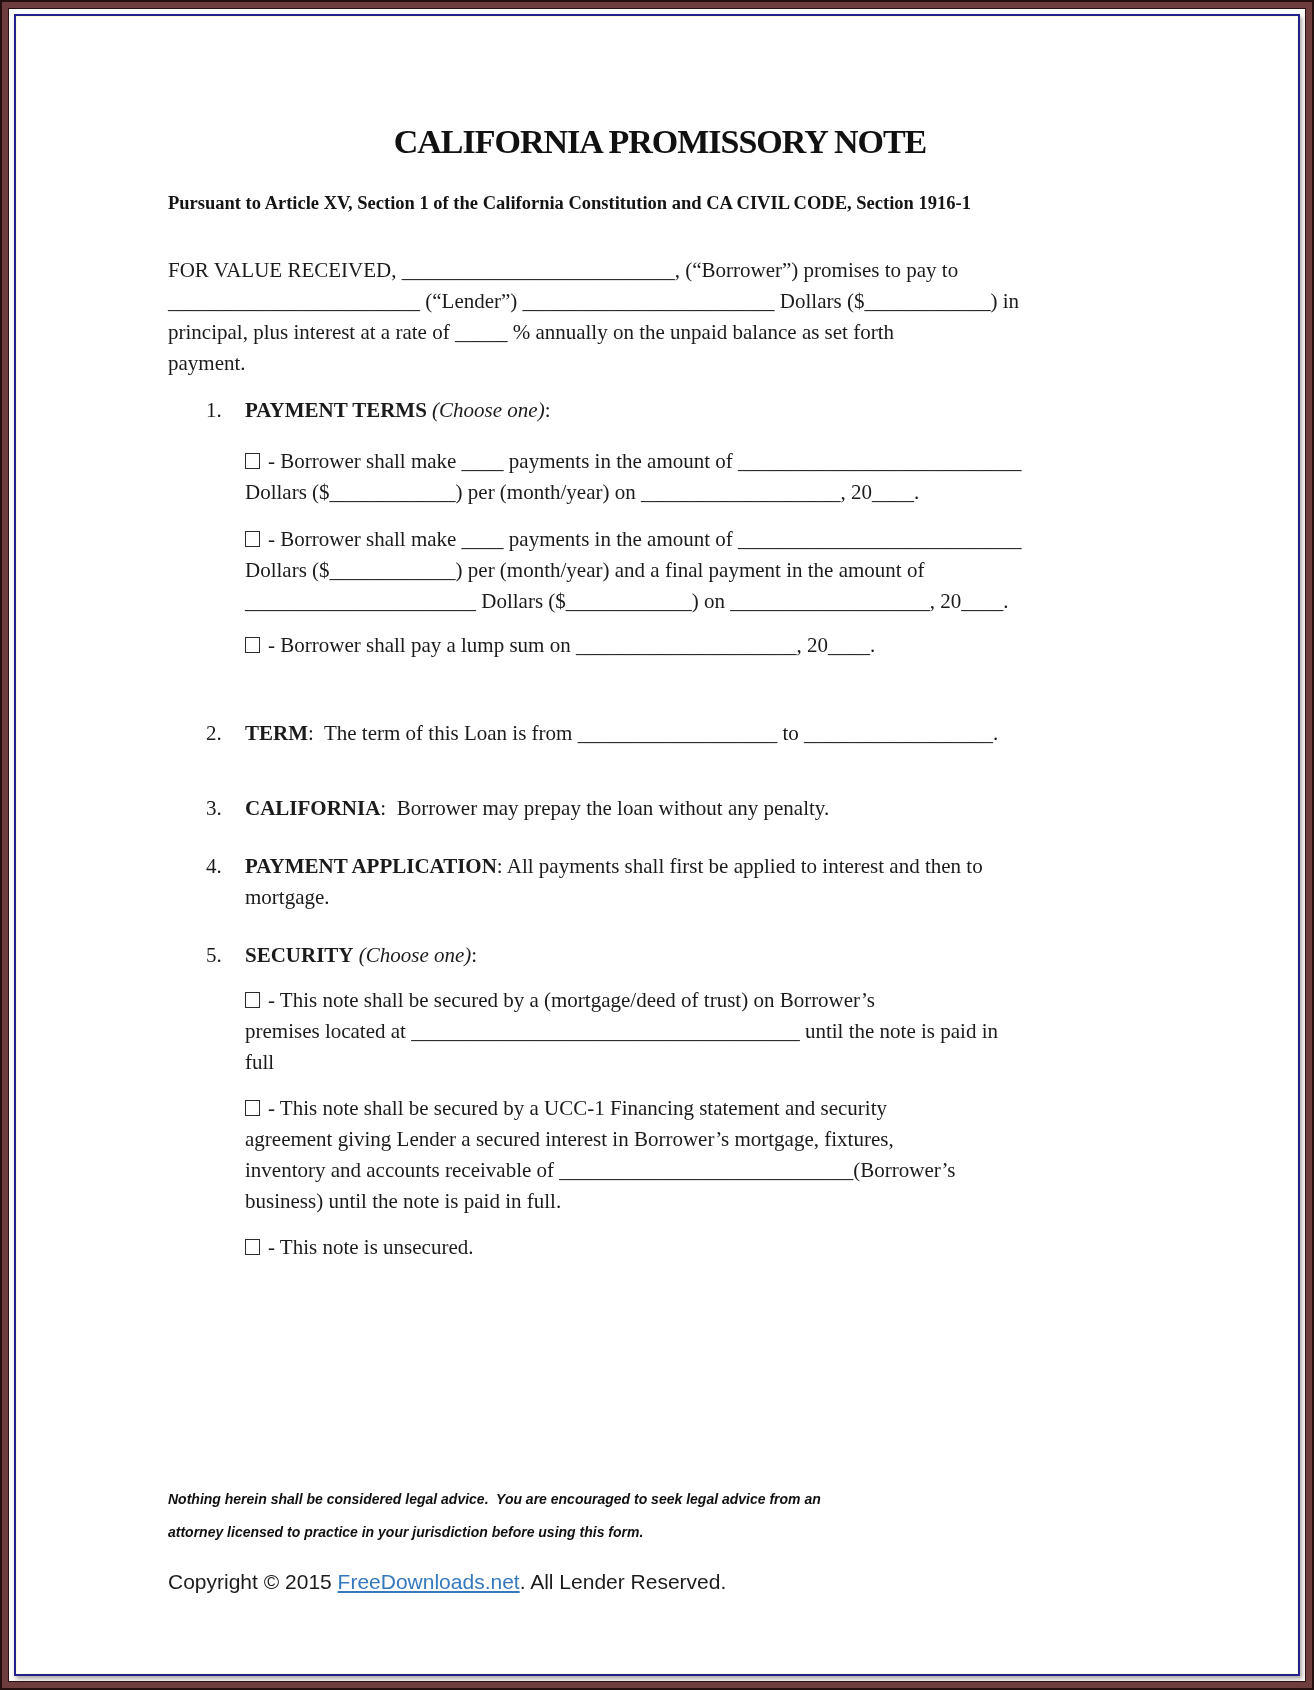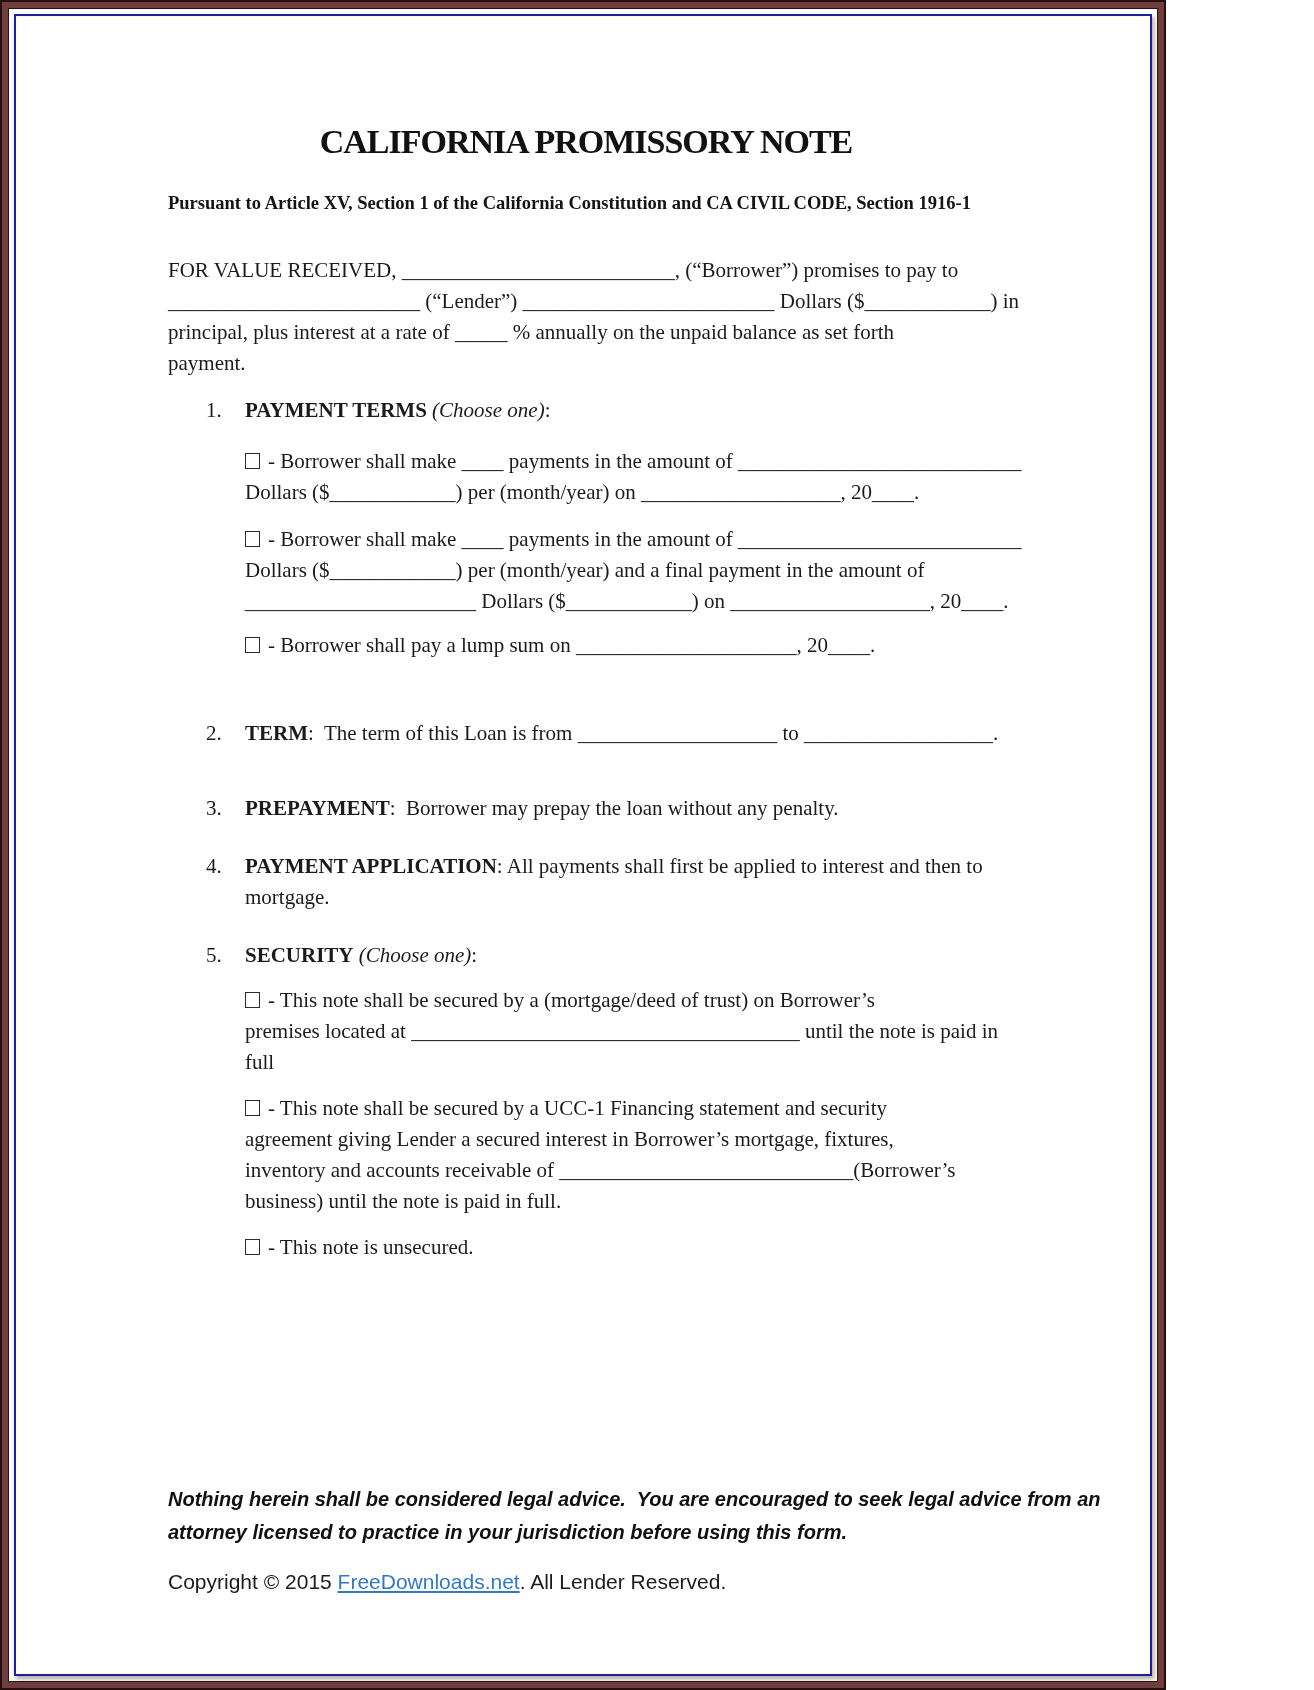"CALIFORNIA PROMISSORY NOTE" .doc-frame { width: 1166px -> 1314px }
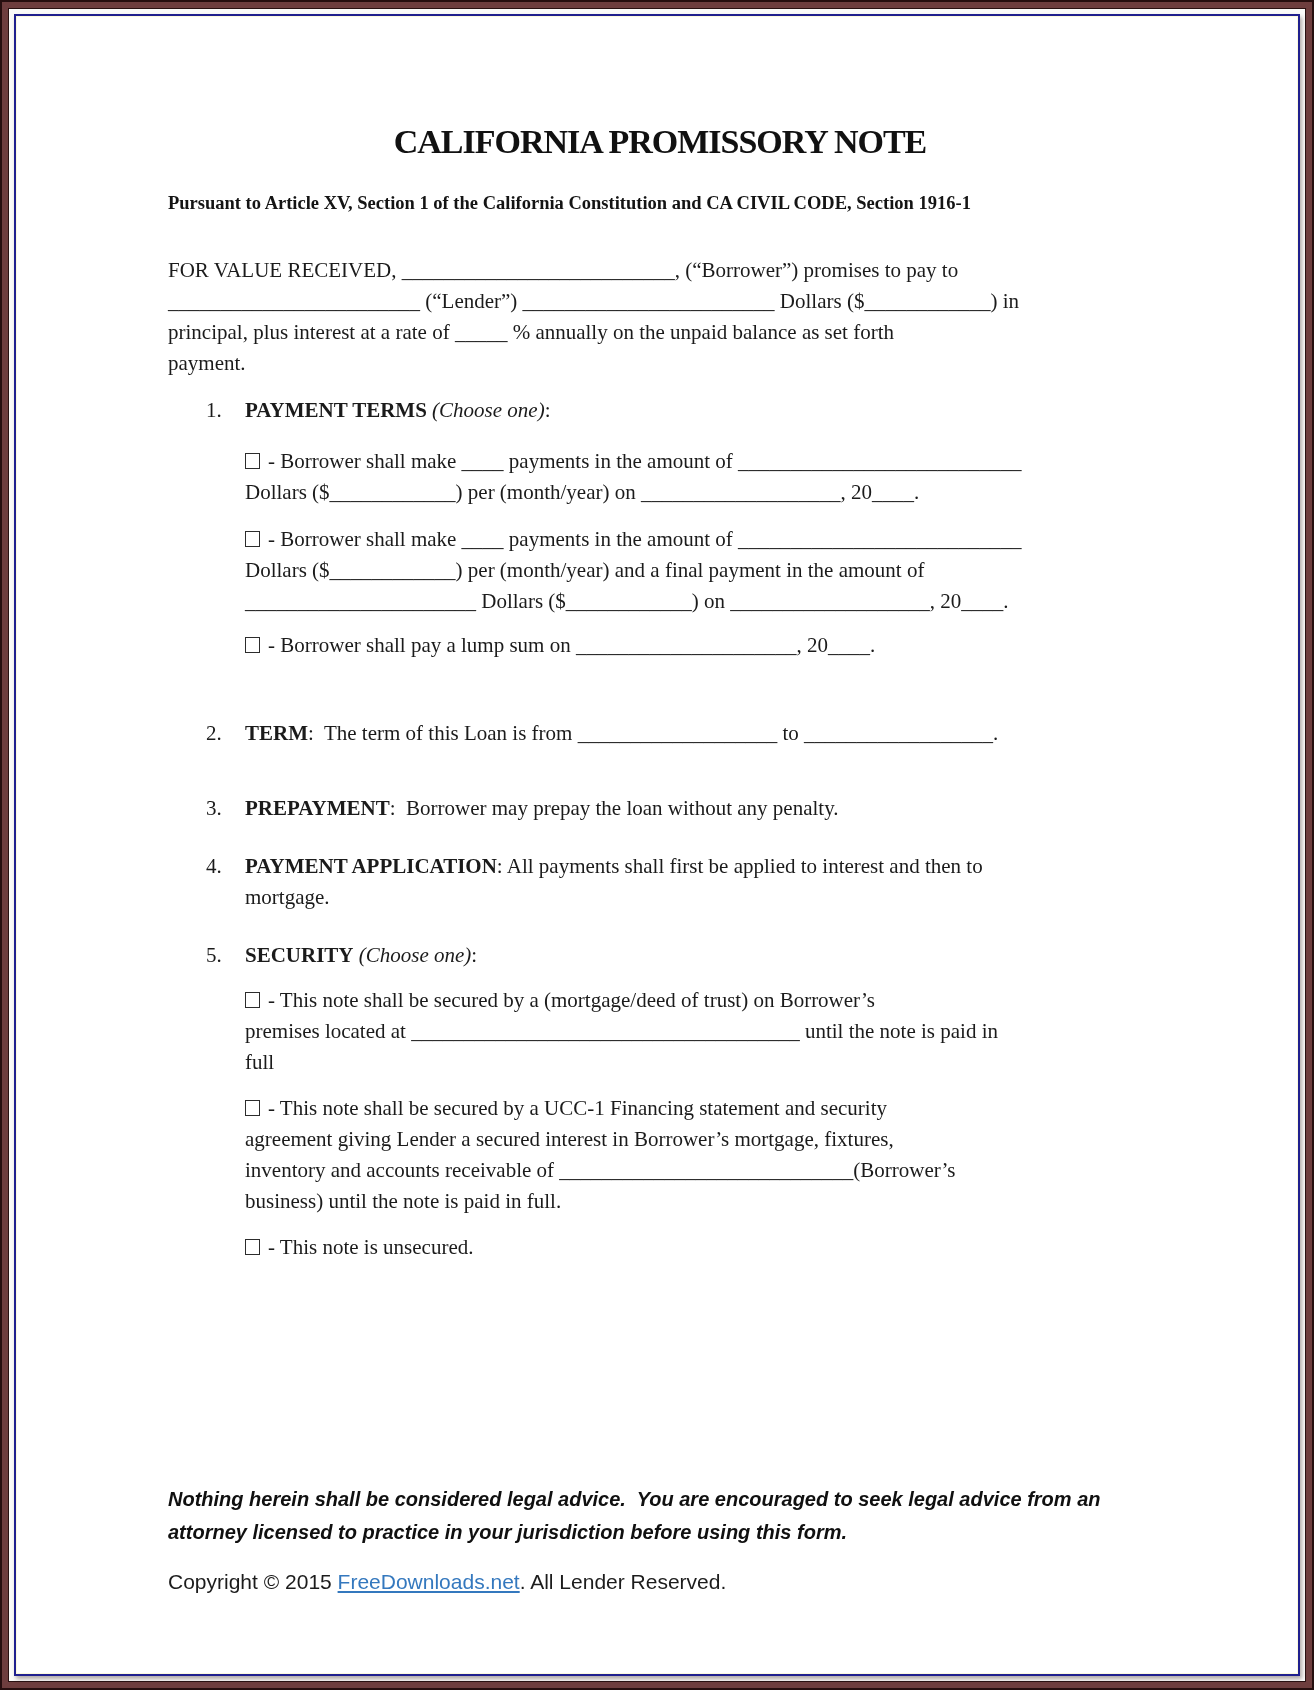"PREPAYMENT" b { text: PREPAYMENT -> CALIFORNIA }
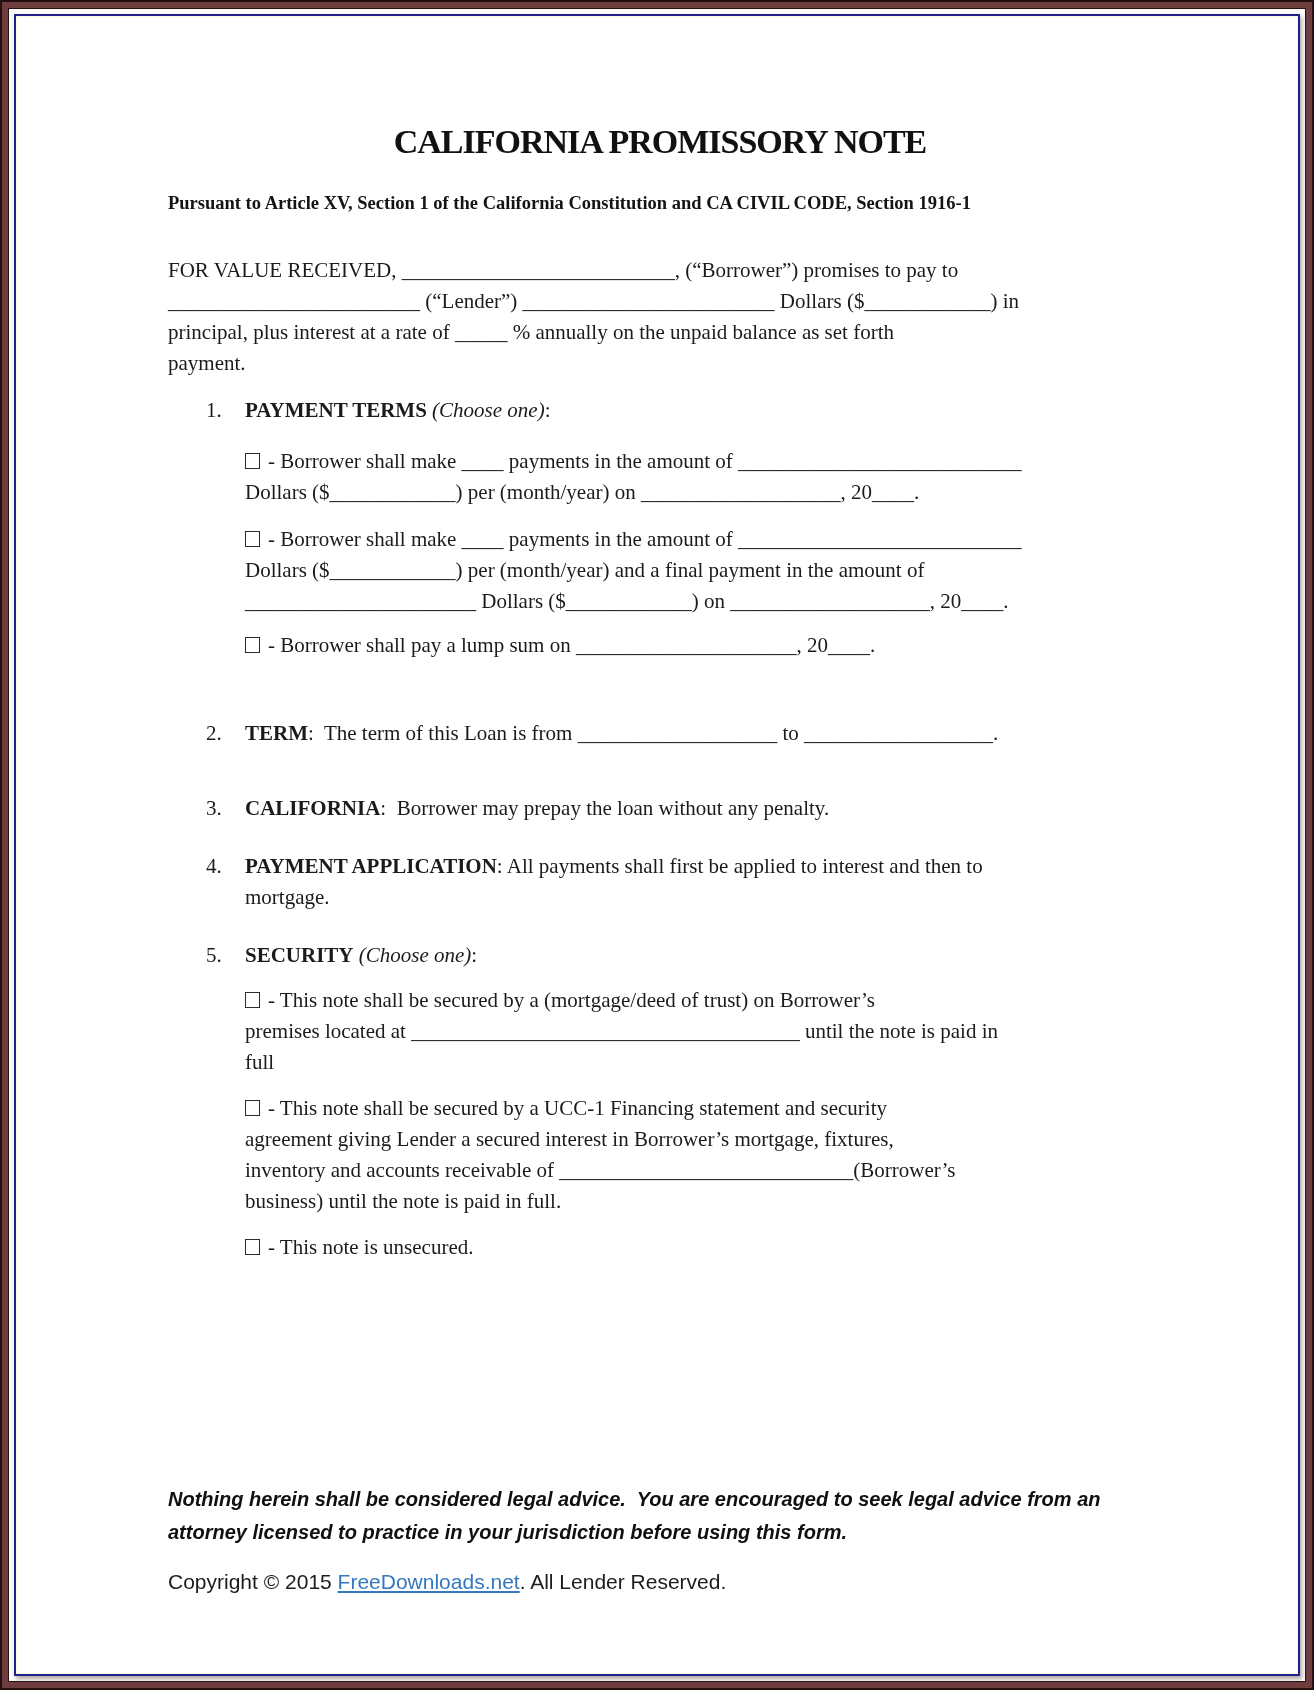"Nothing herein shall be considered" .footer-disclaimer { font-size: 20px -> 14px }
